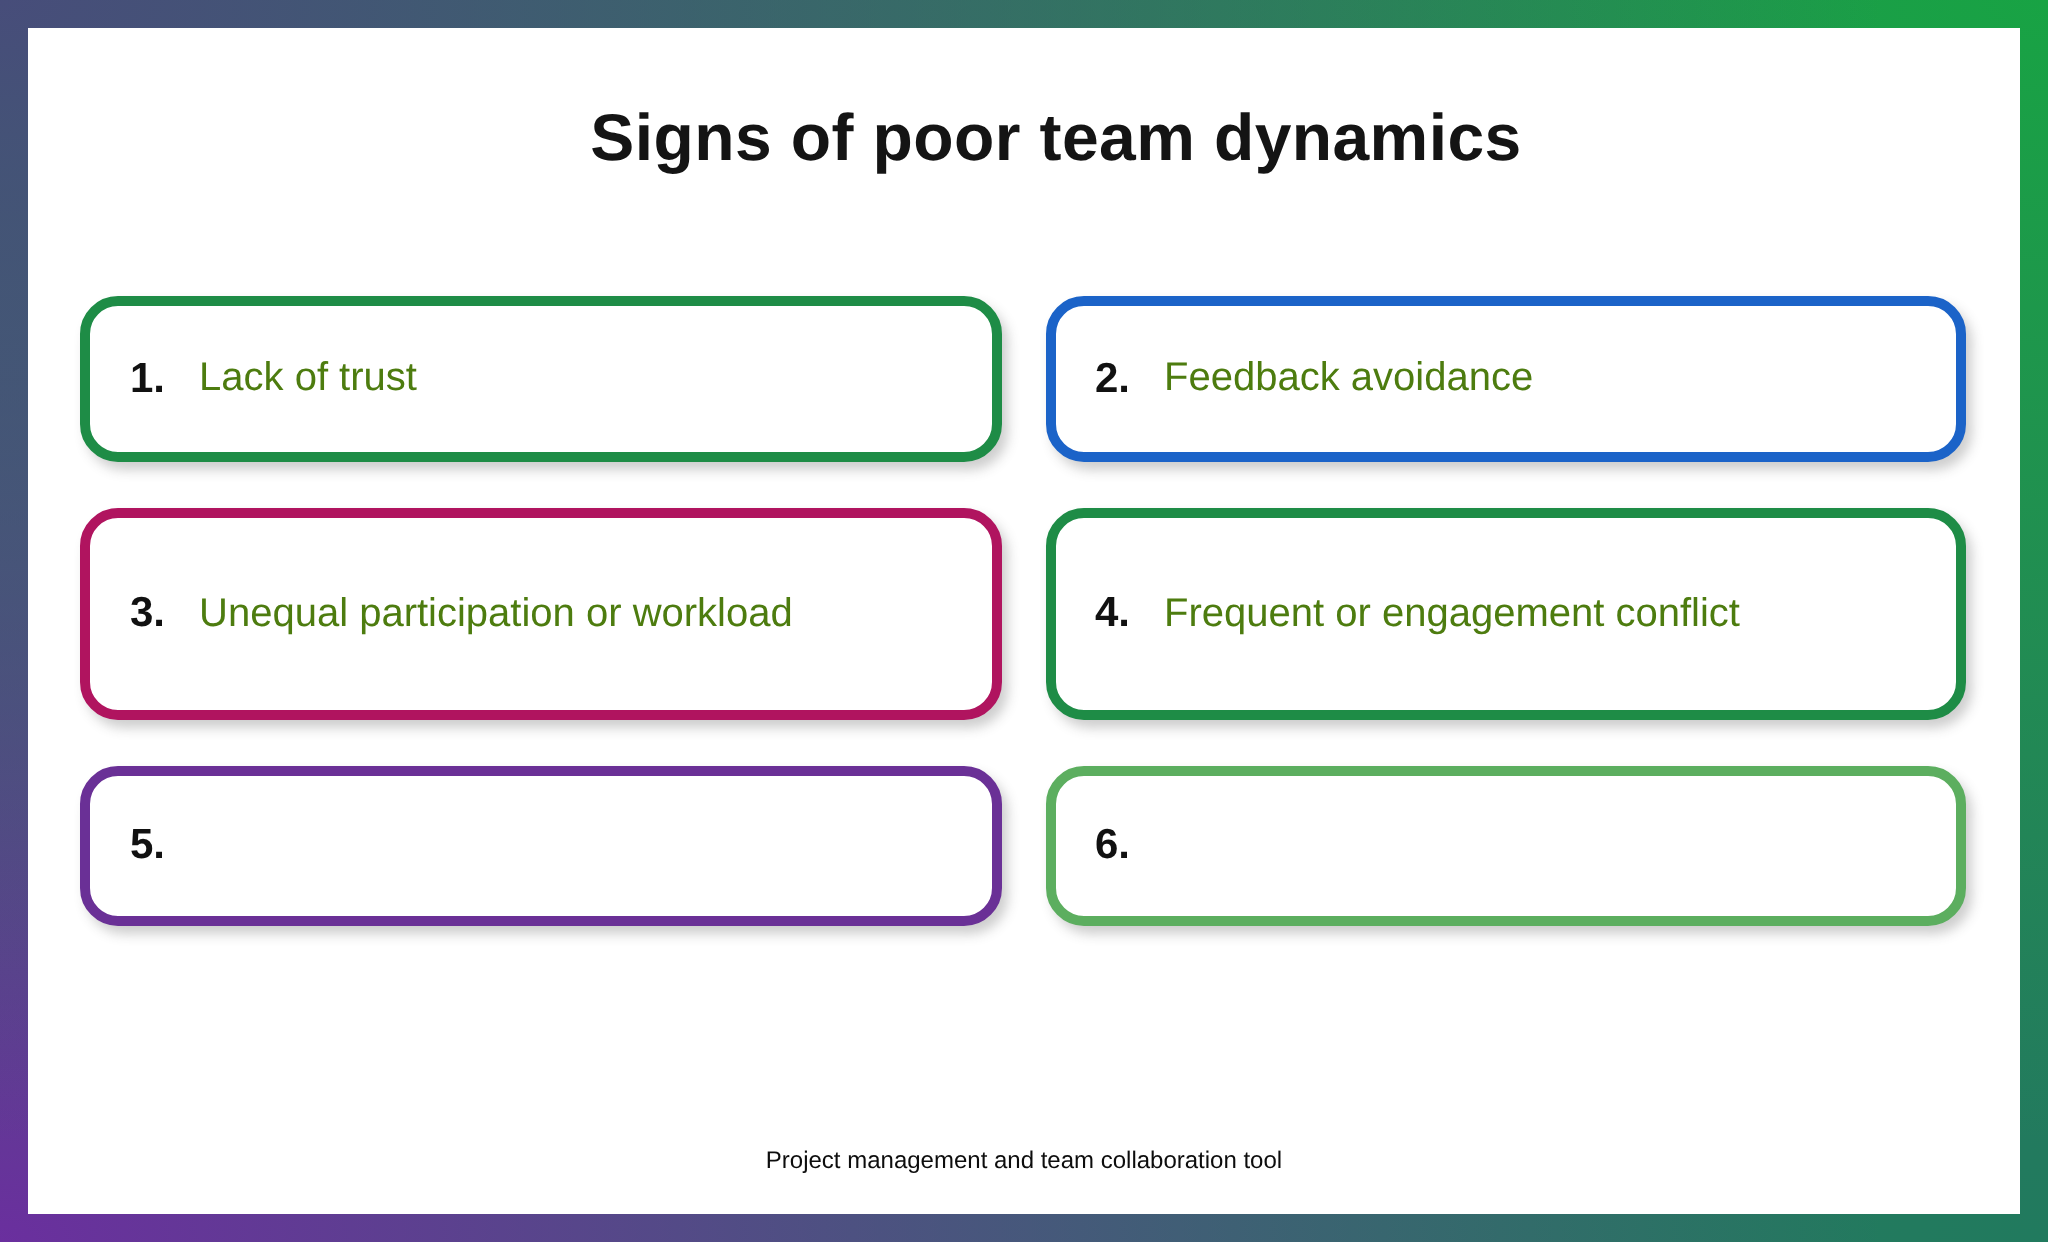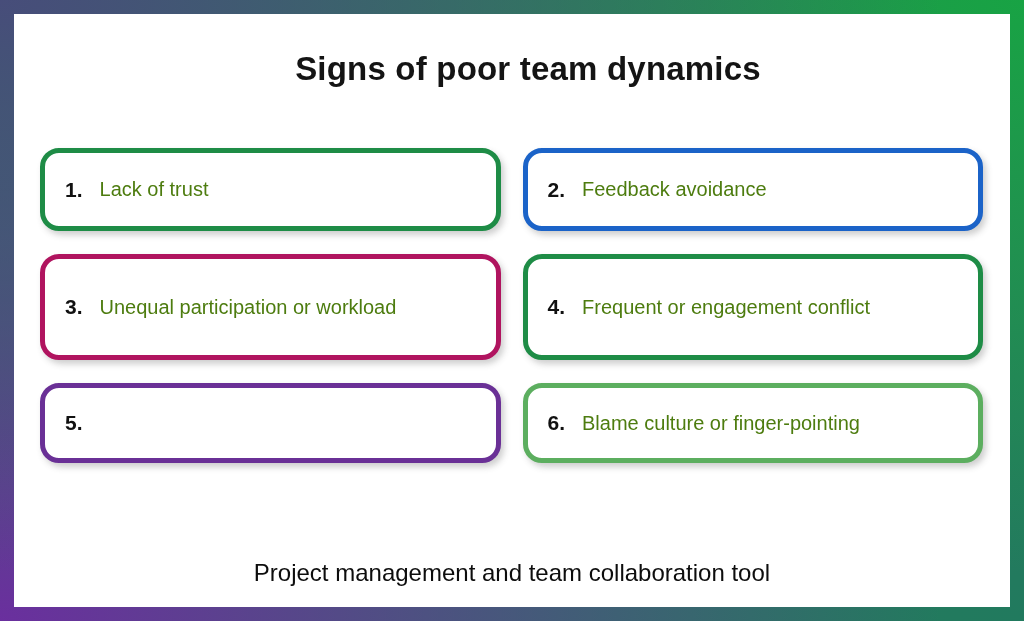"Blame culture or finger-pointing" span.card-label { html: <span>Blame culture or finger-pointing</span> -> none }
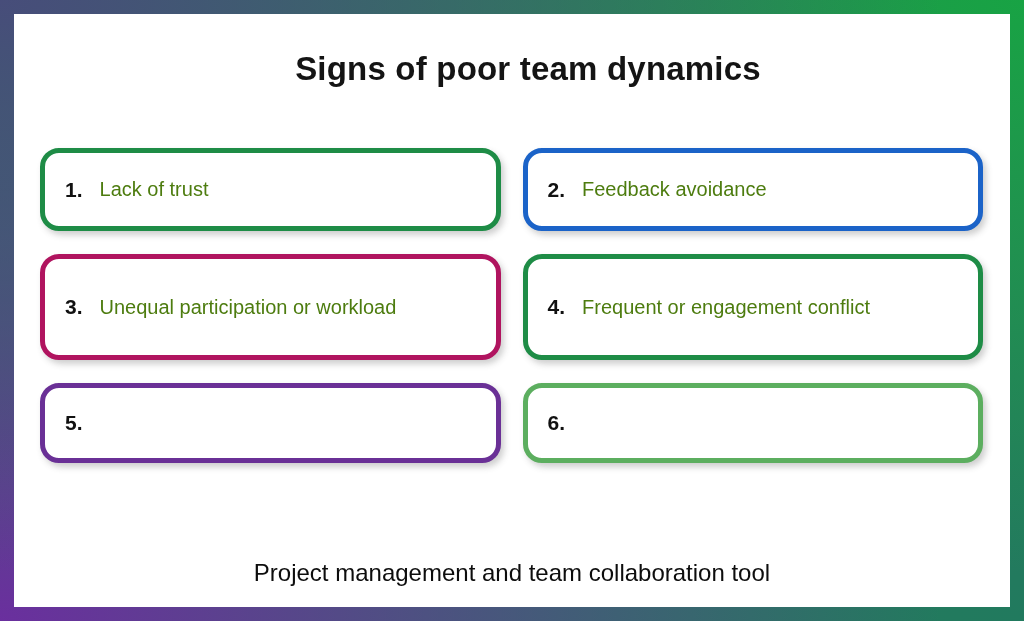"Project management and team" .tagline { font-size: 24px -> 12px }
